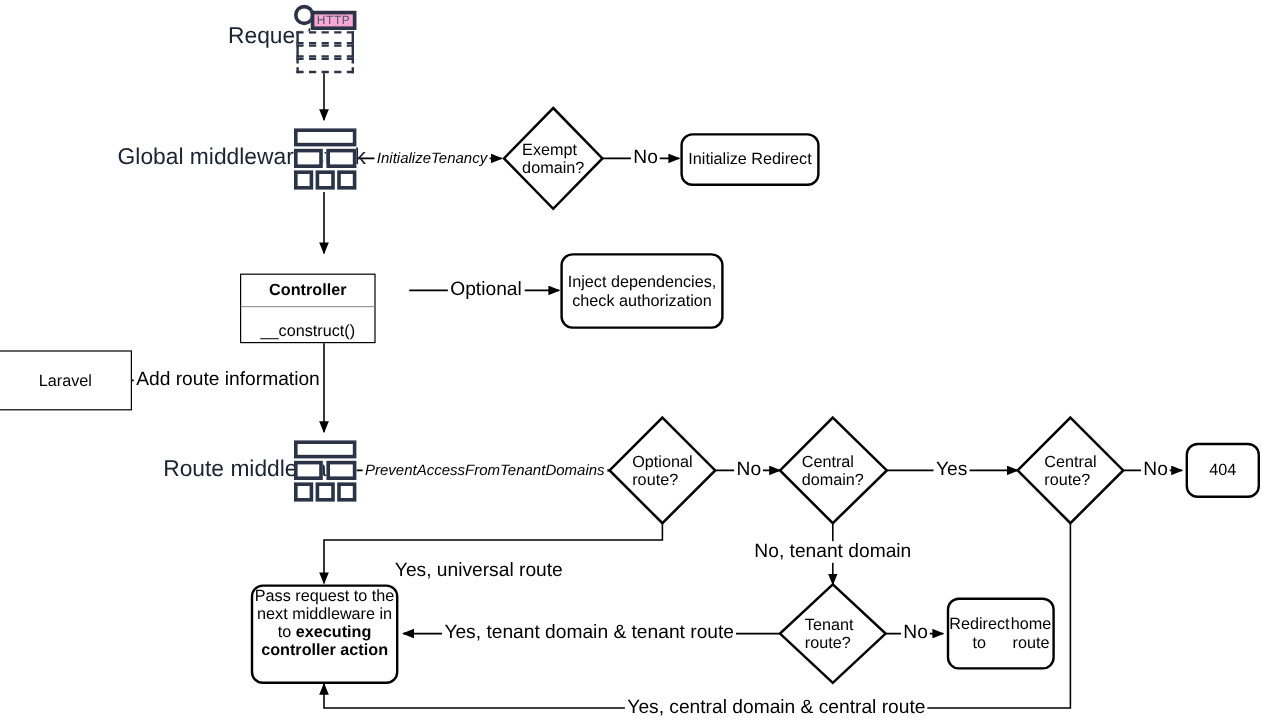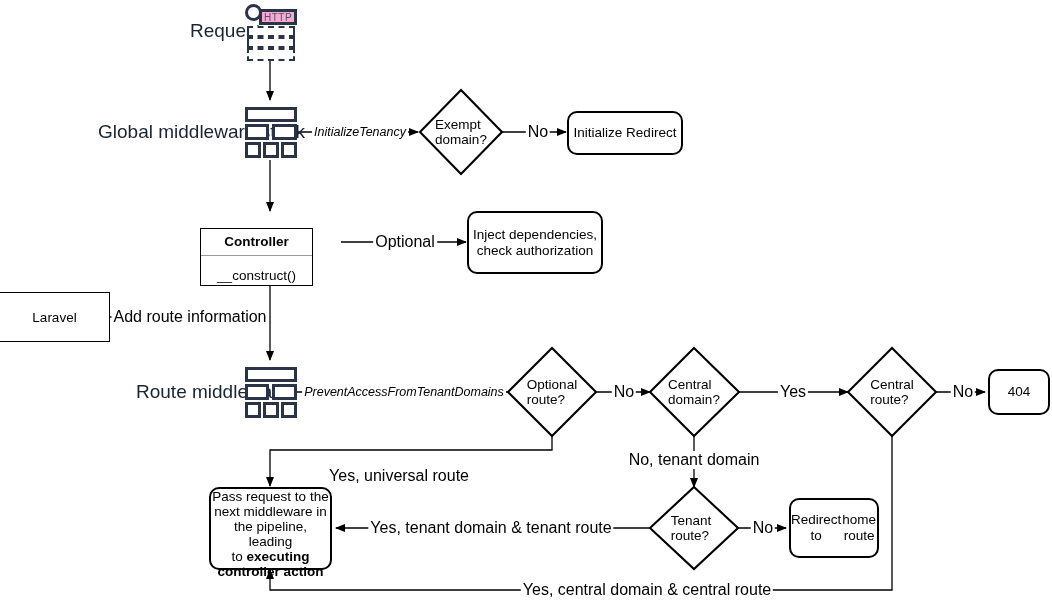"the pipeline, leading" span { html: <span>the pipeline, leading</span> -> none }
